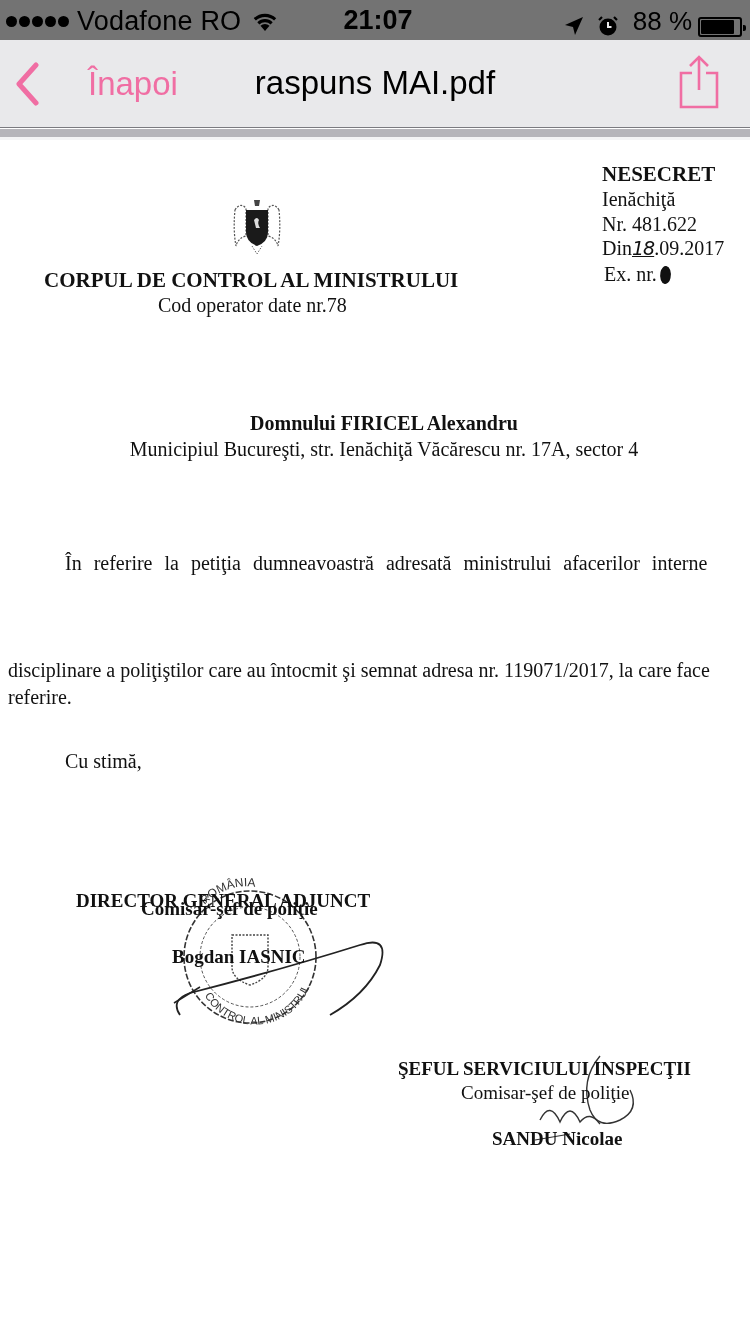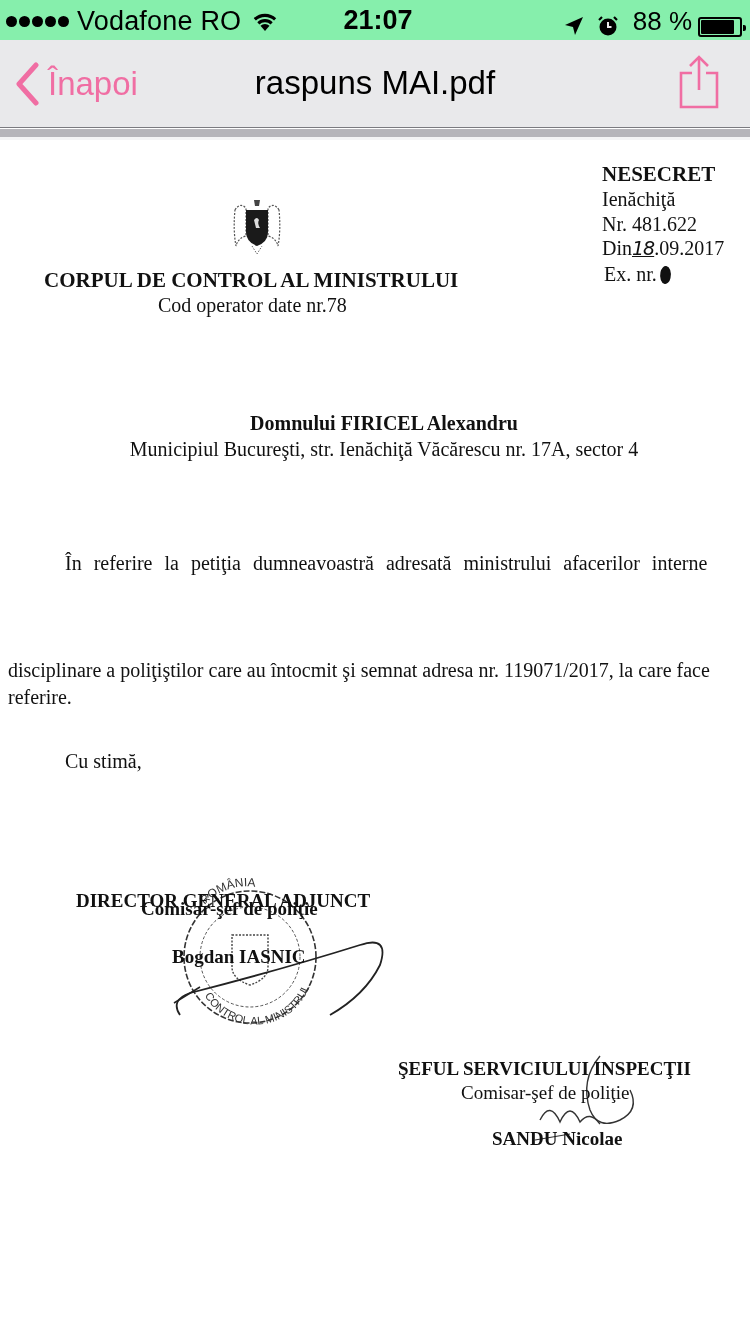"Vodafone RO" .statusbar { background: #86efac -> #737373 }
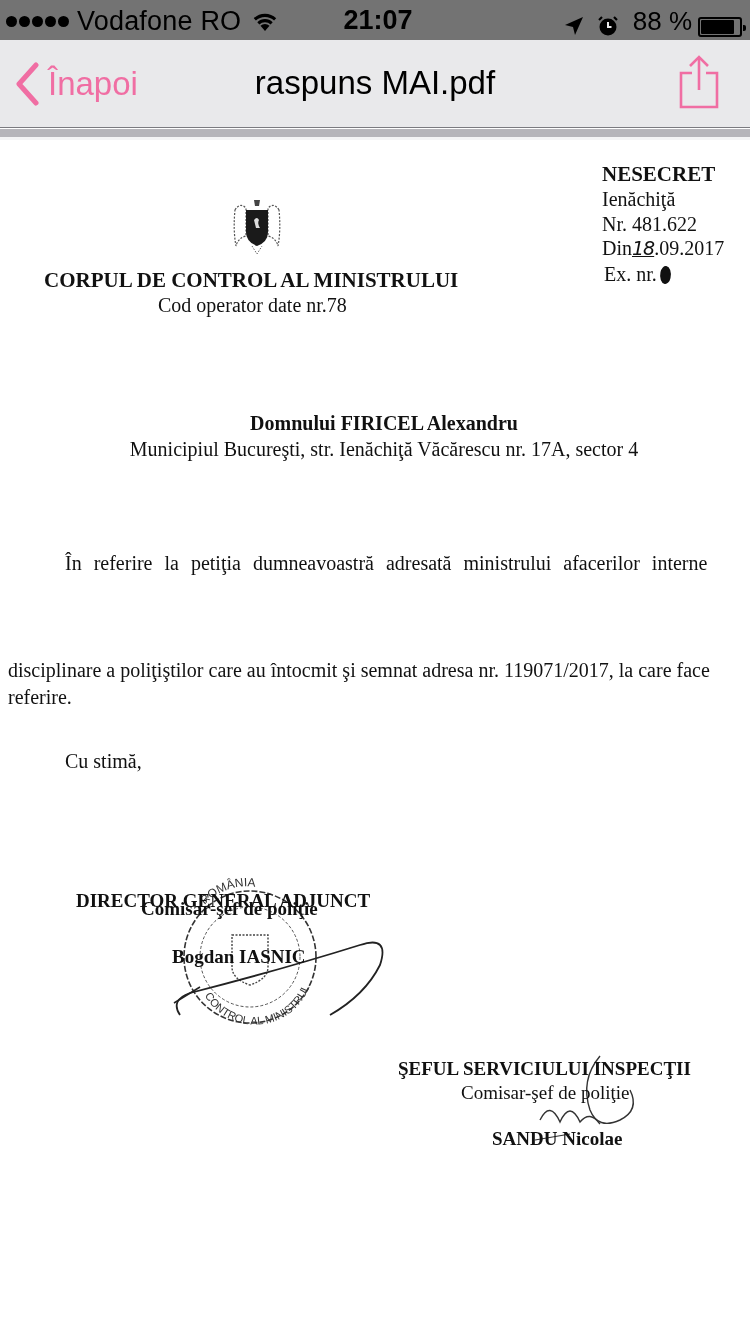"Înapoi" .back-label { margin-left: none -> 40px }
